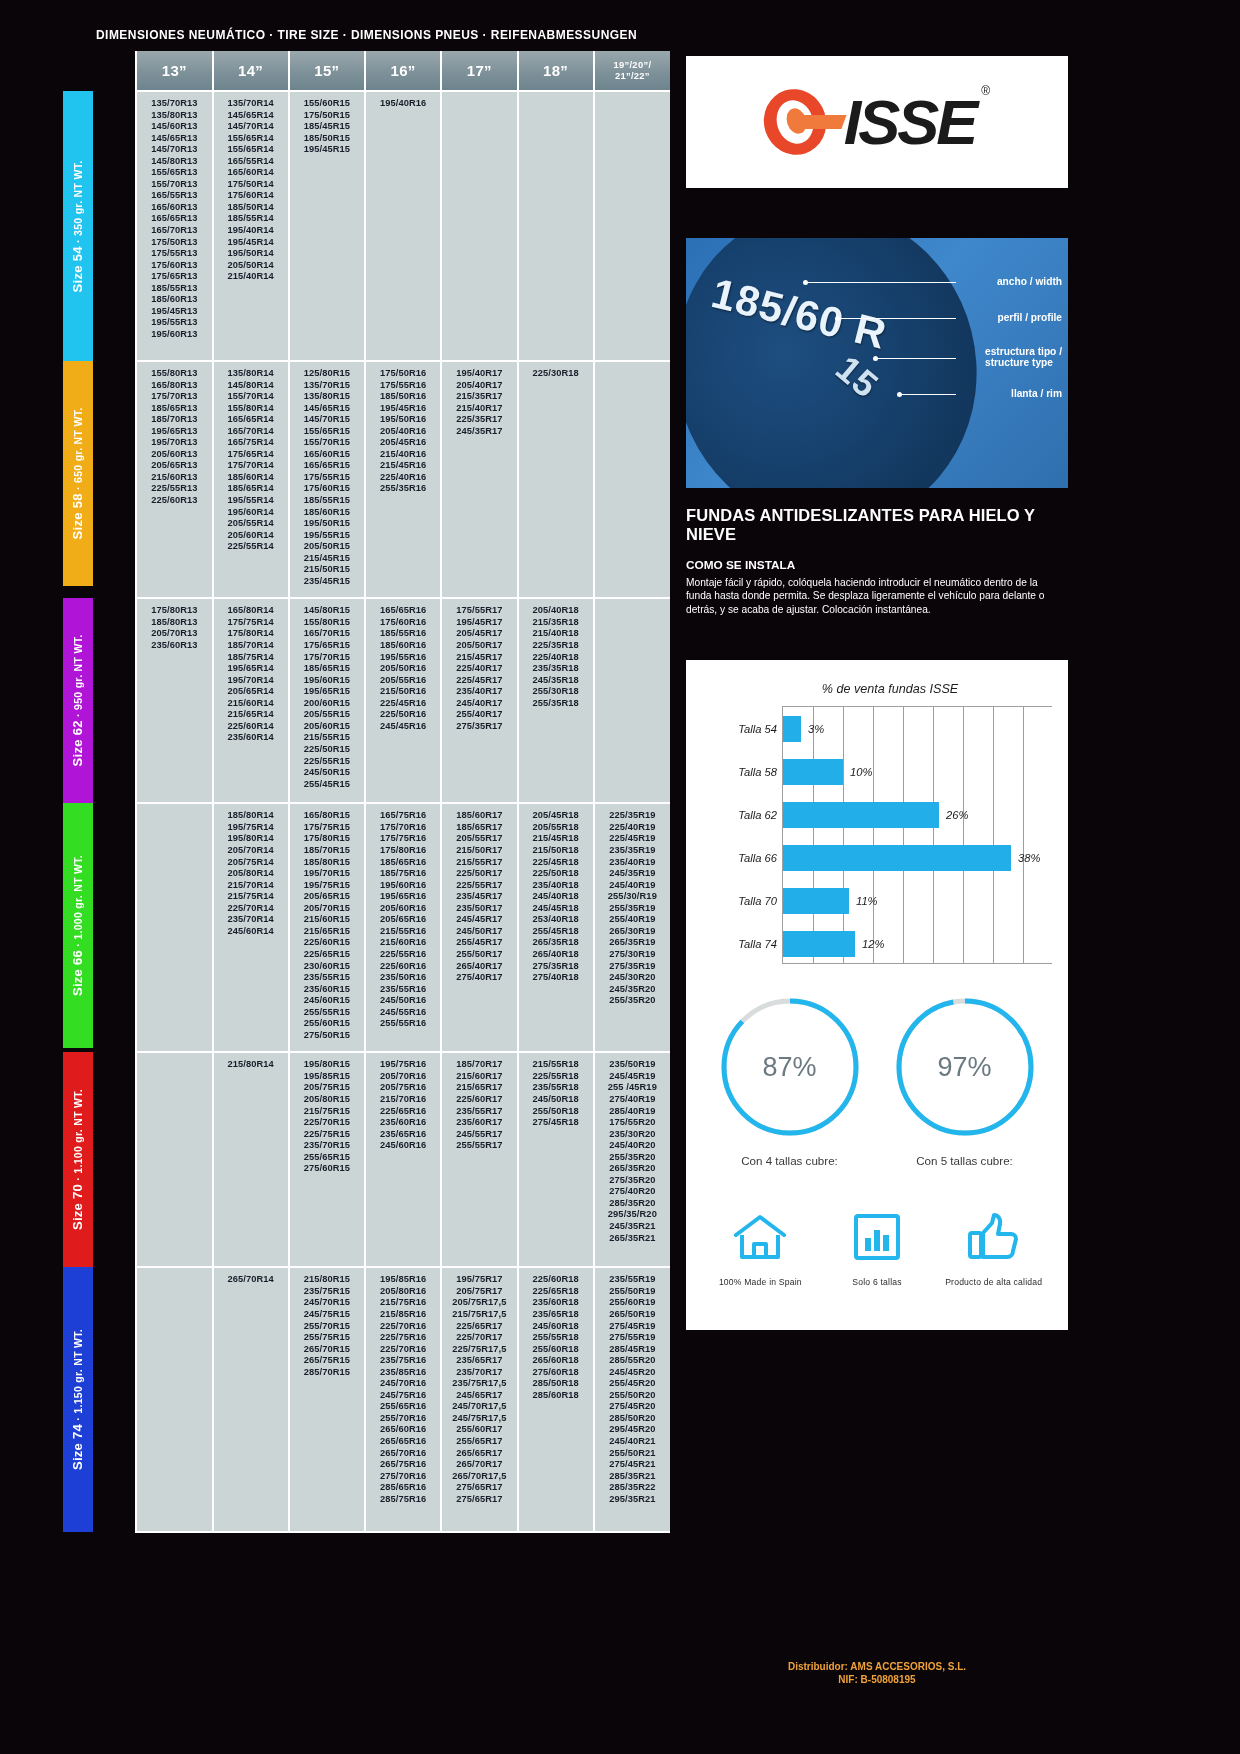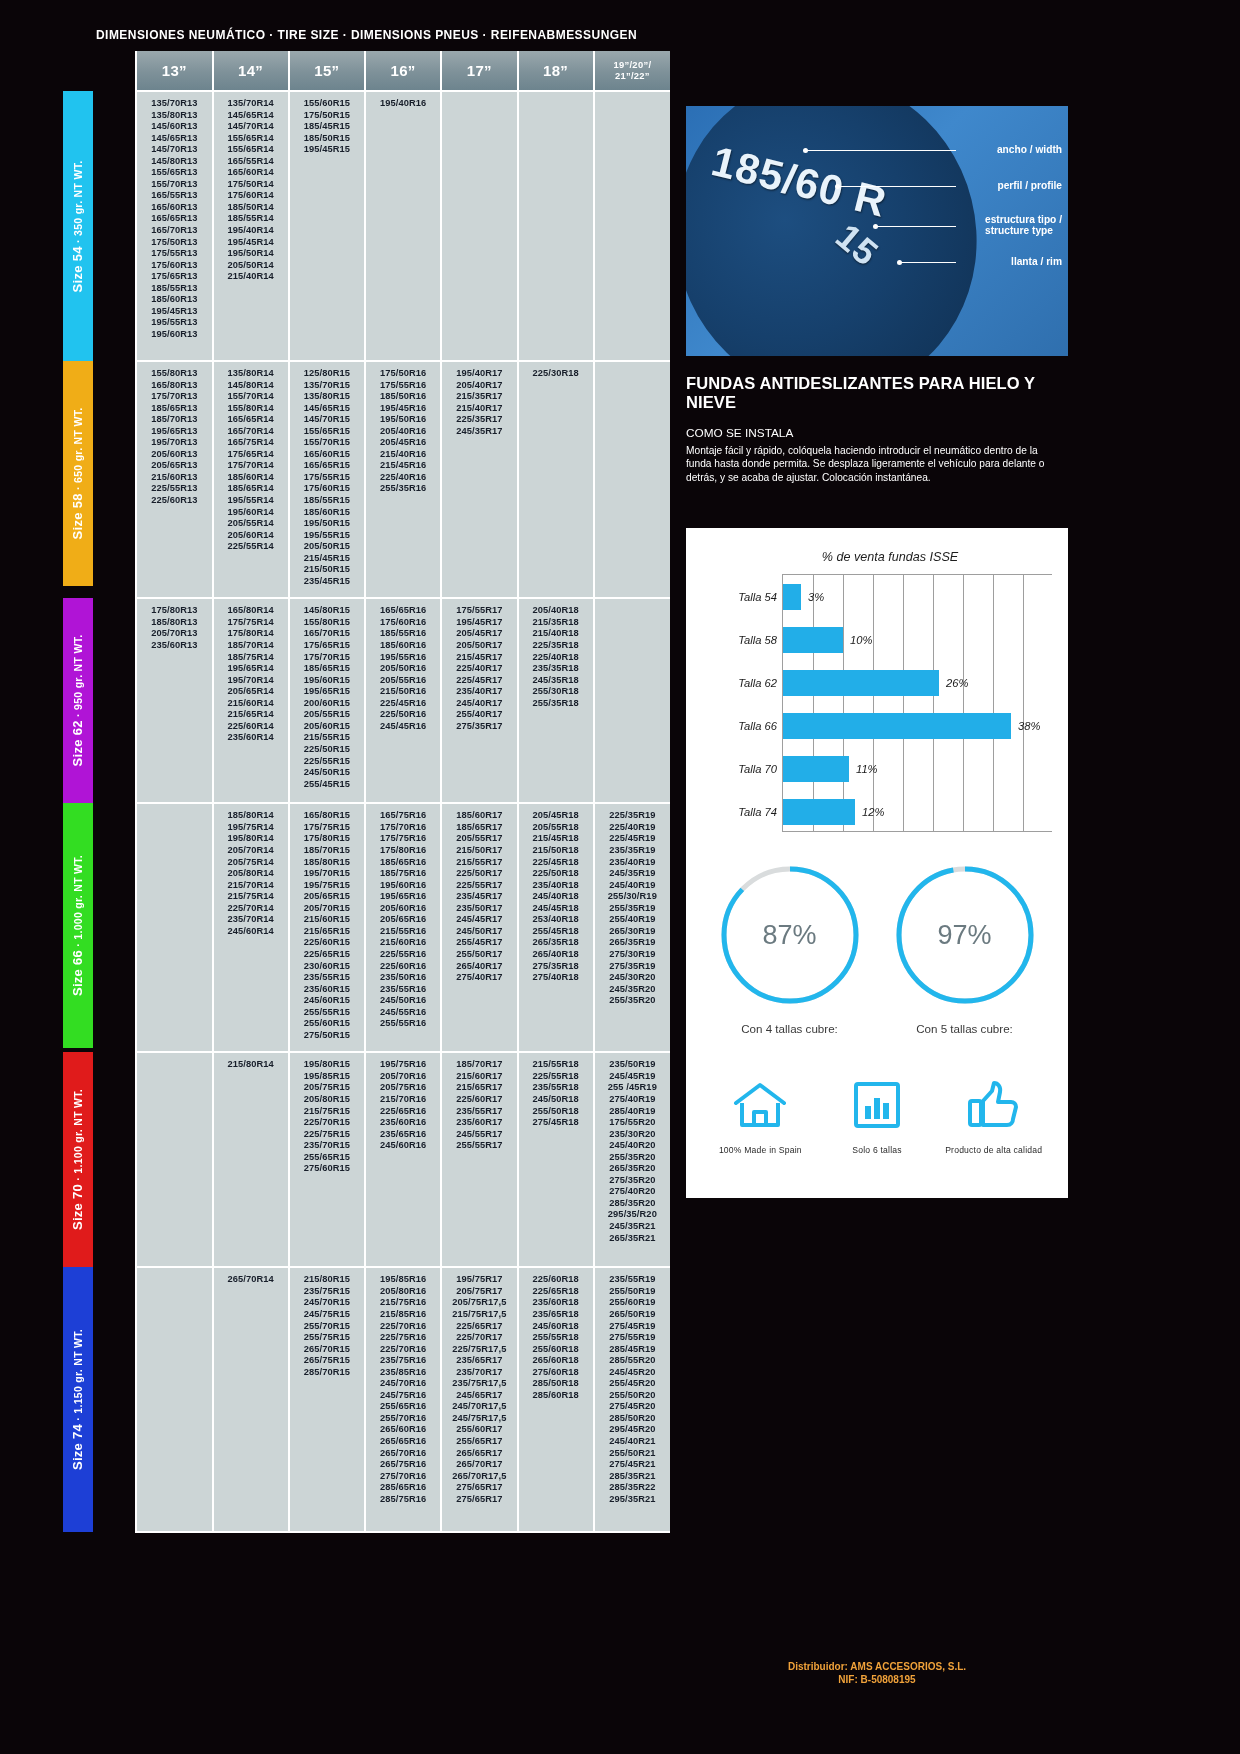"ISSE" div { html: none -> <div> <div> <div></div> <div></div> <div></div> <div></div> </div> <div>ISSE</div> <div>®</div> </div> }
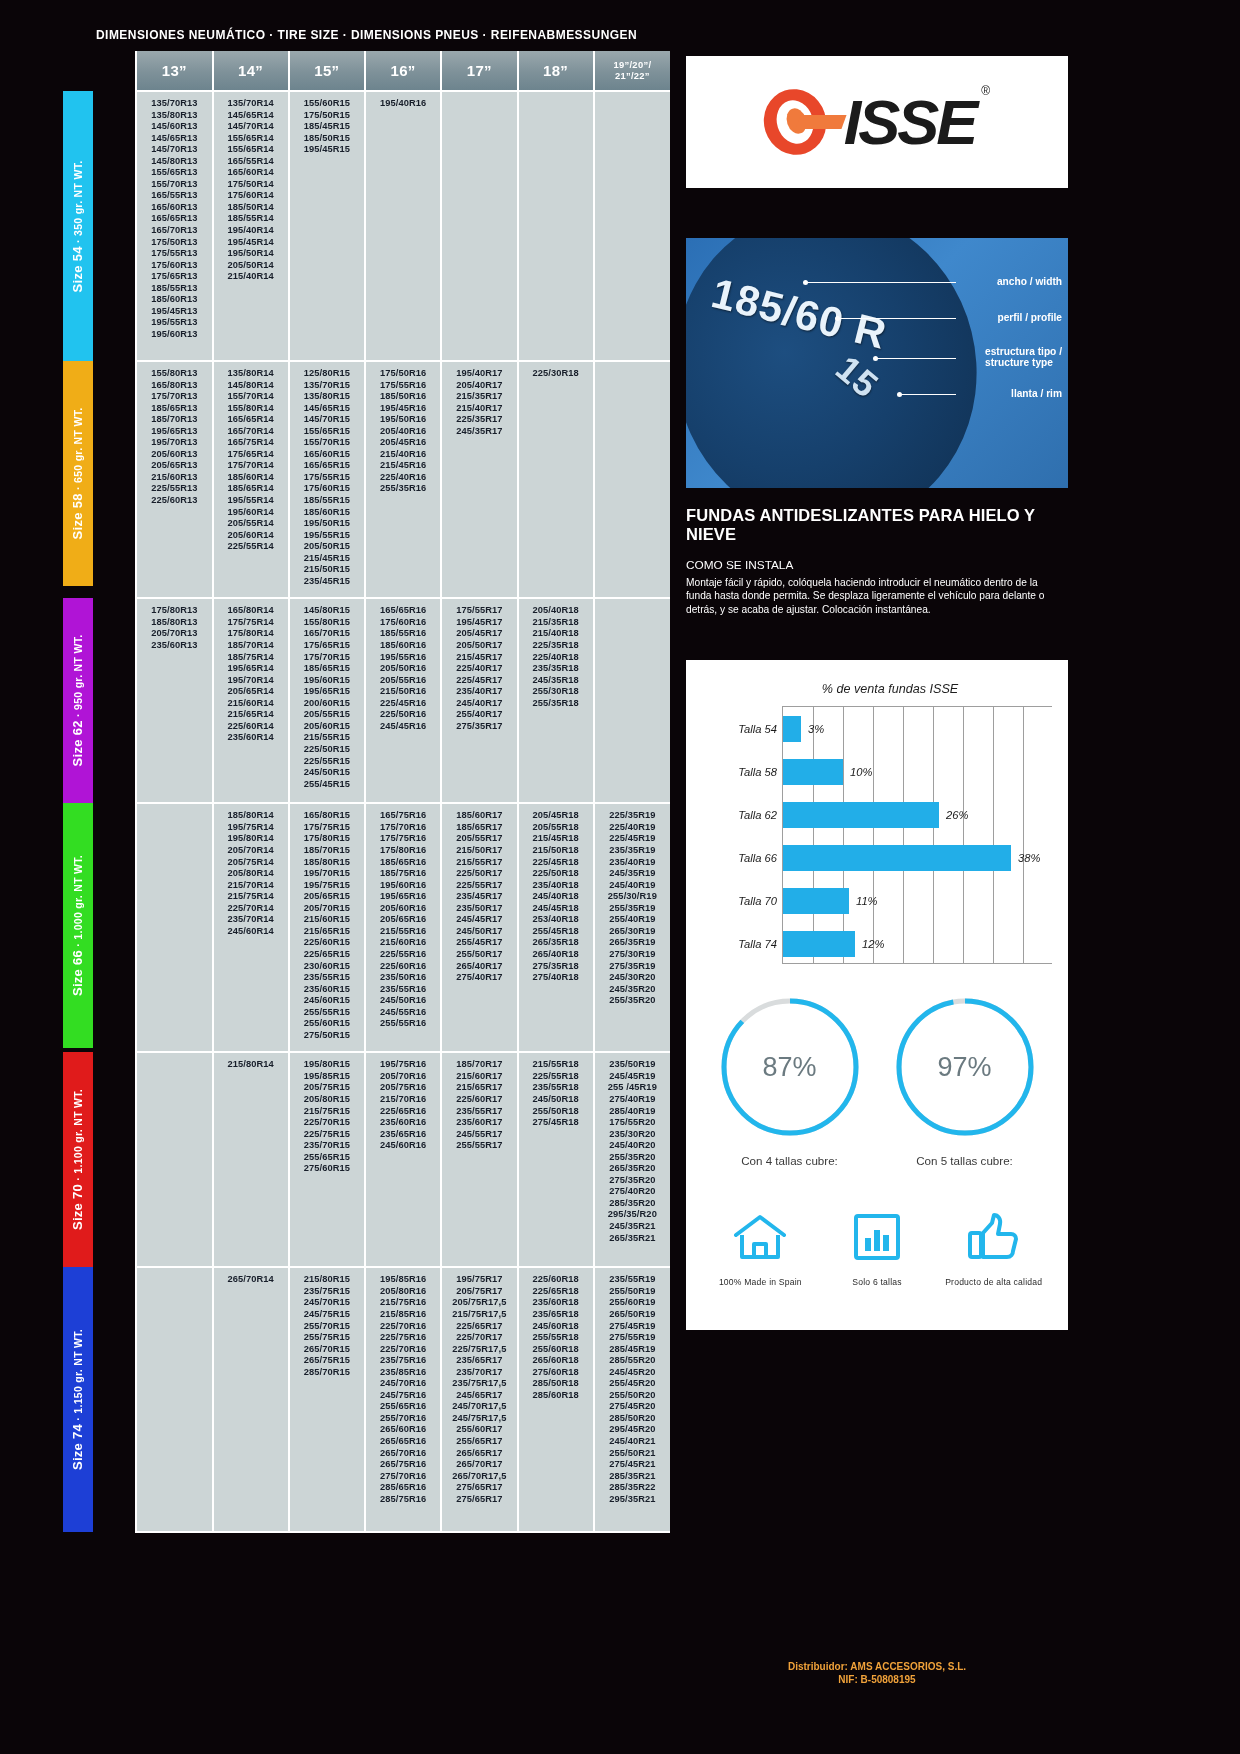"COMO SE INSTALA" #subheading { font-weight: normal -> bold }
